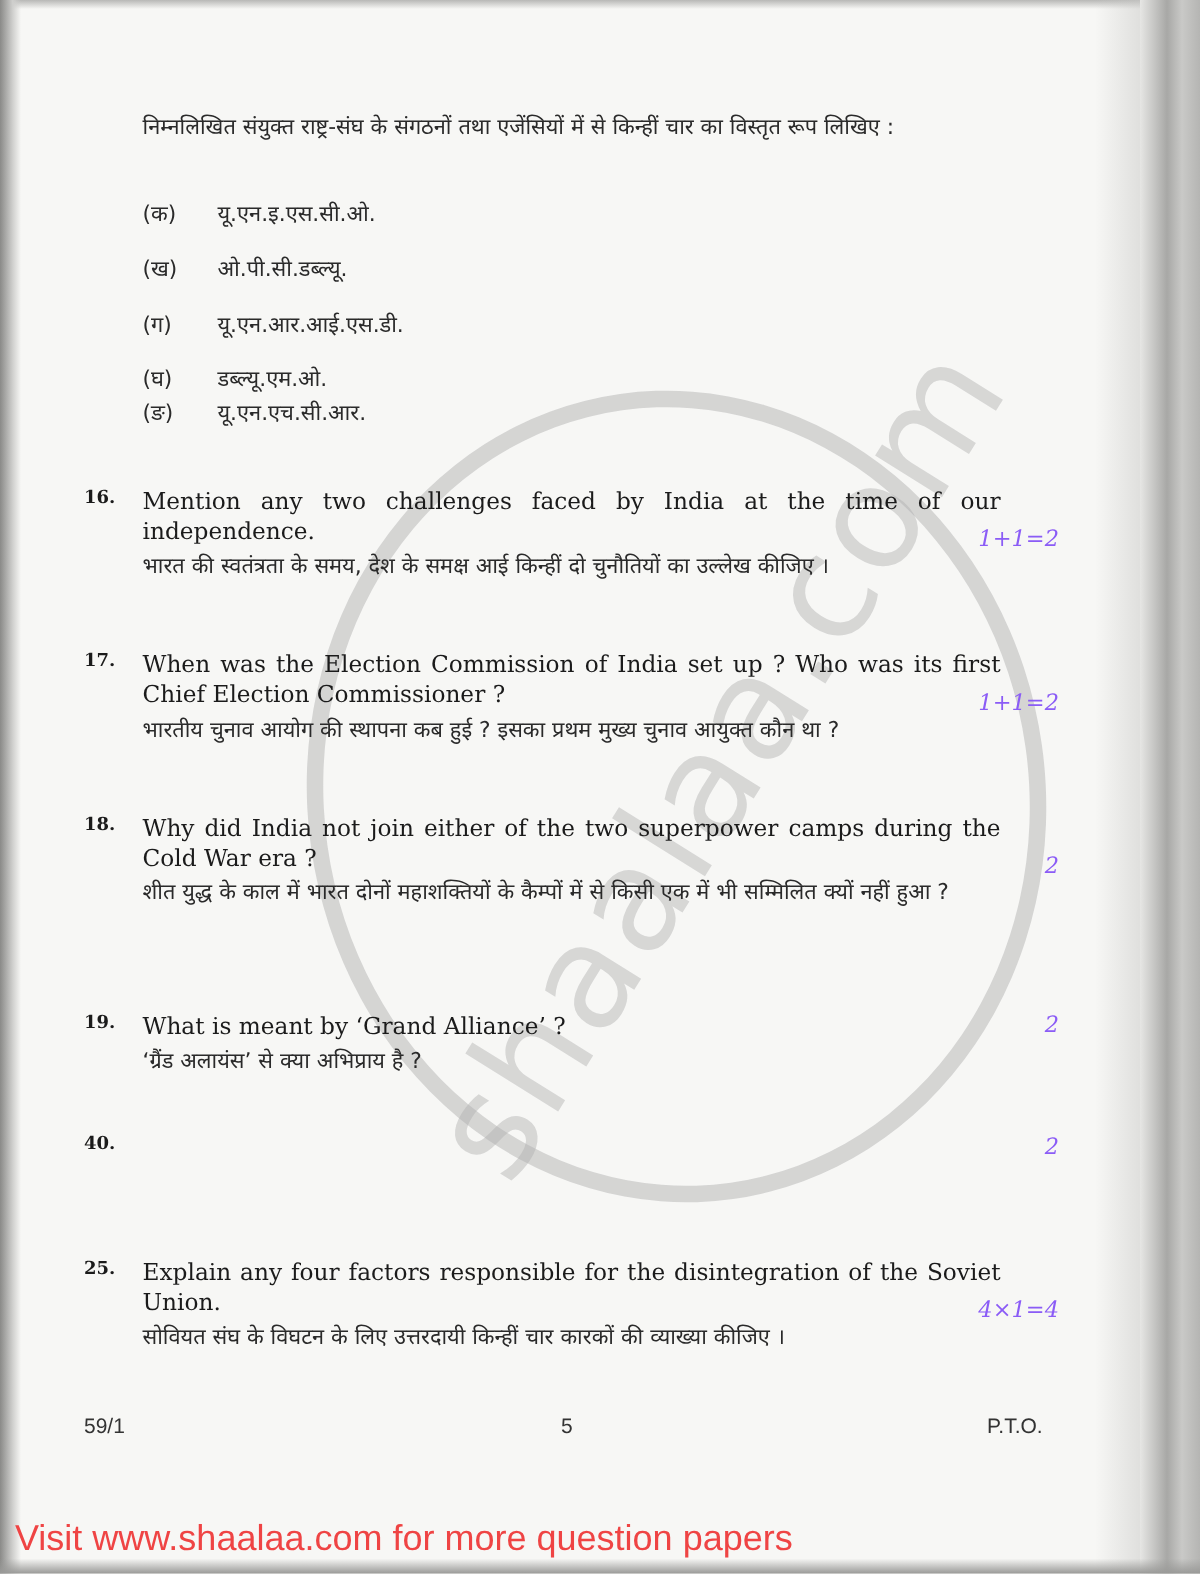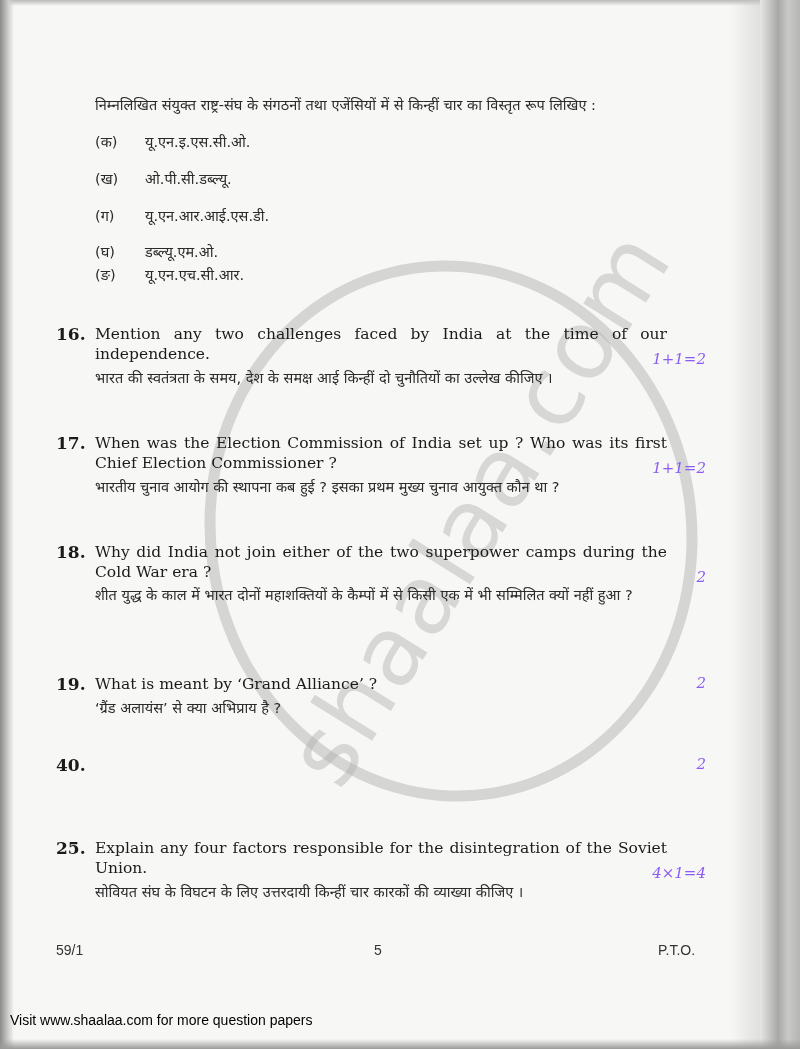"निम्नलिखित संयुक्त राष्ट्र-संघ के" .intro { margin-top: 20px -> none }
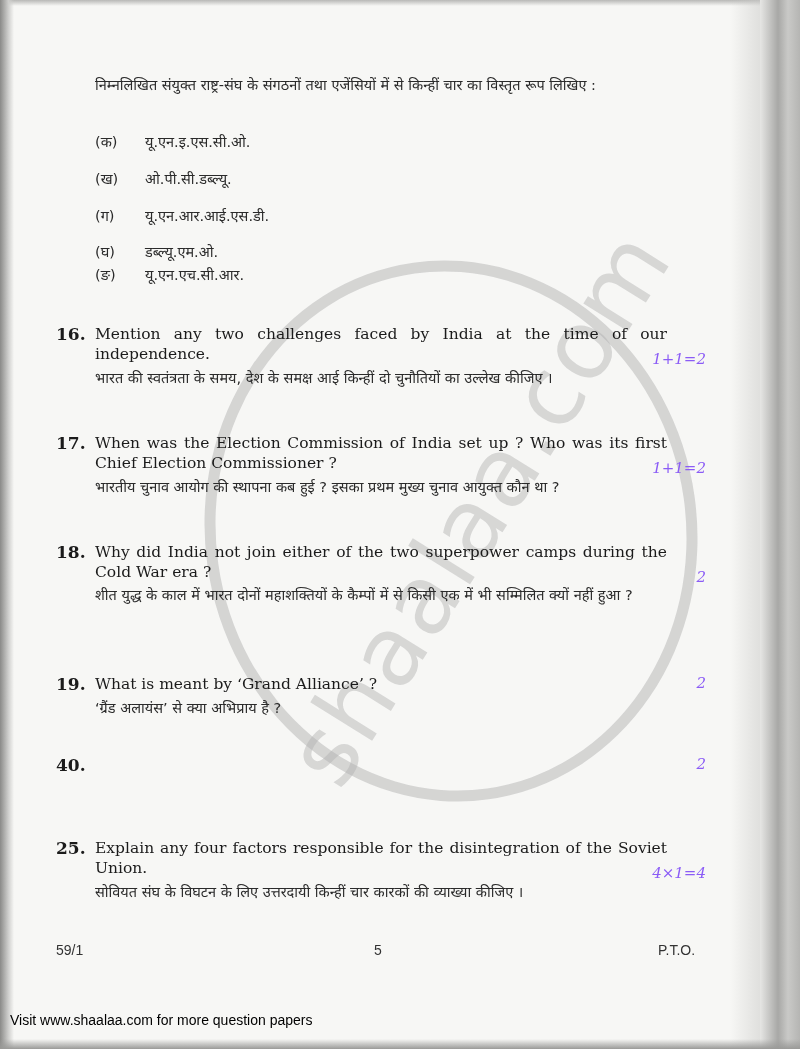"16." .q .num { font-size: 17px -> 12px }
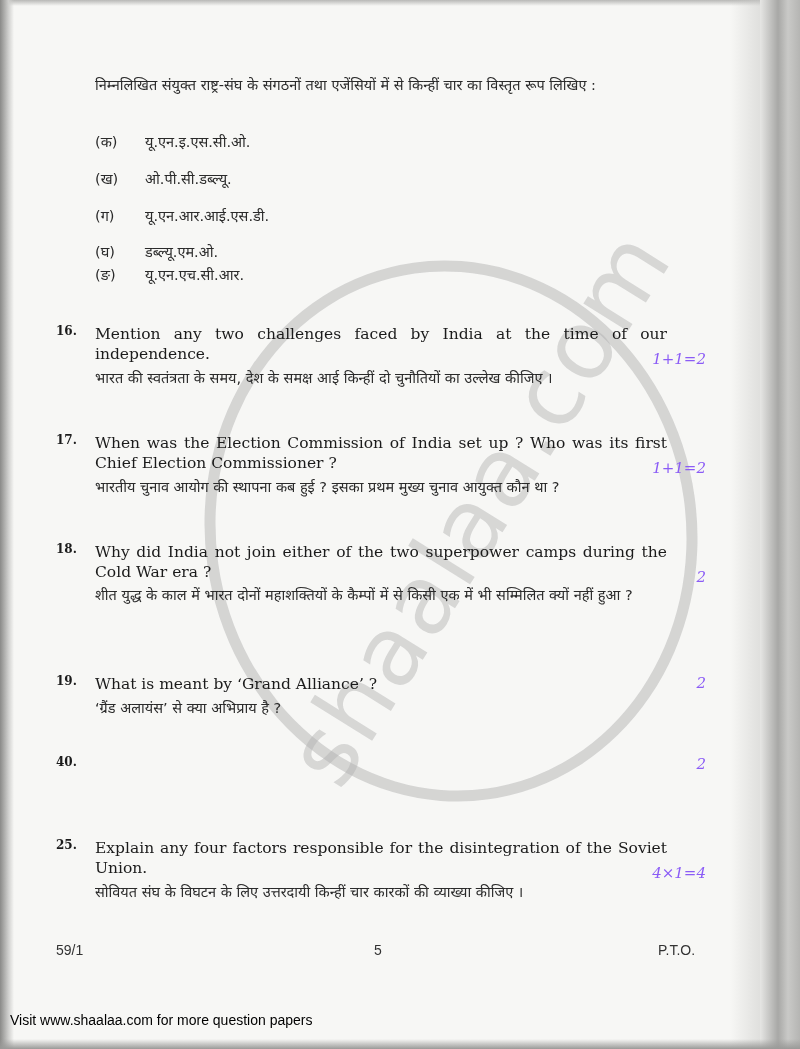"Visit www.shaalaa.com for more question" .visit { color: #000000 -> #ef4444; font-size: 14px -> 24px }
